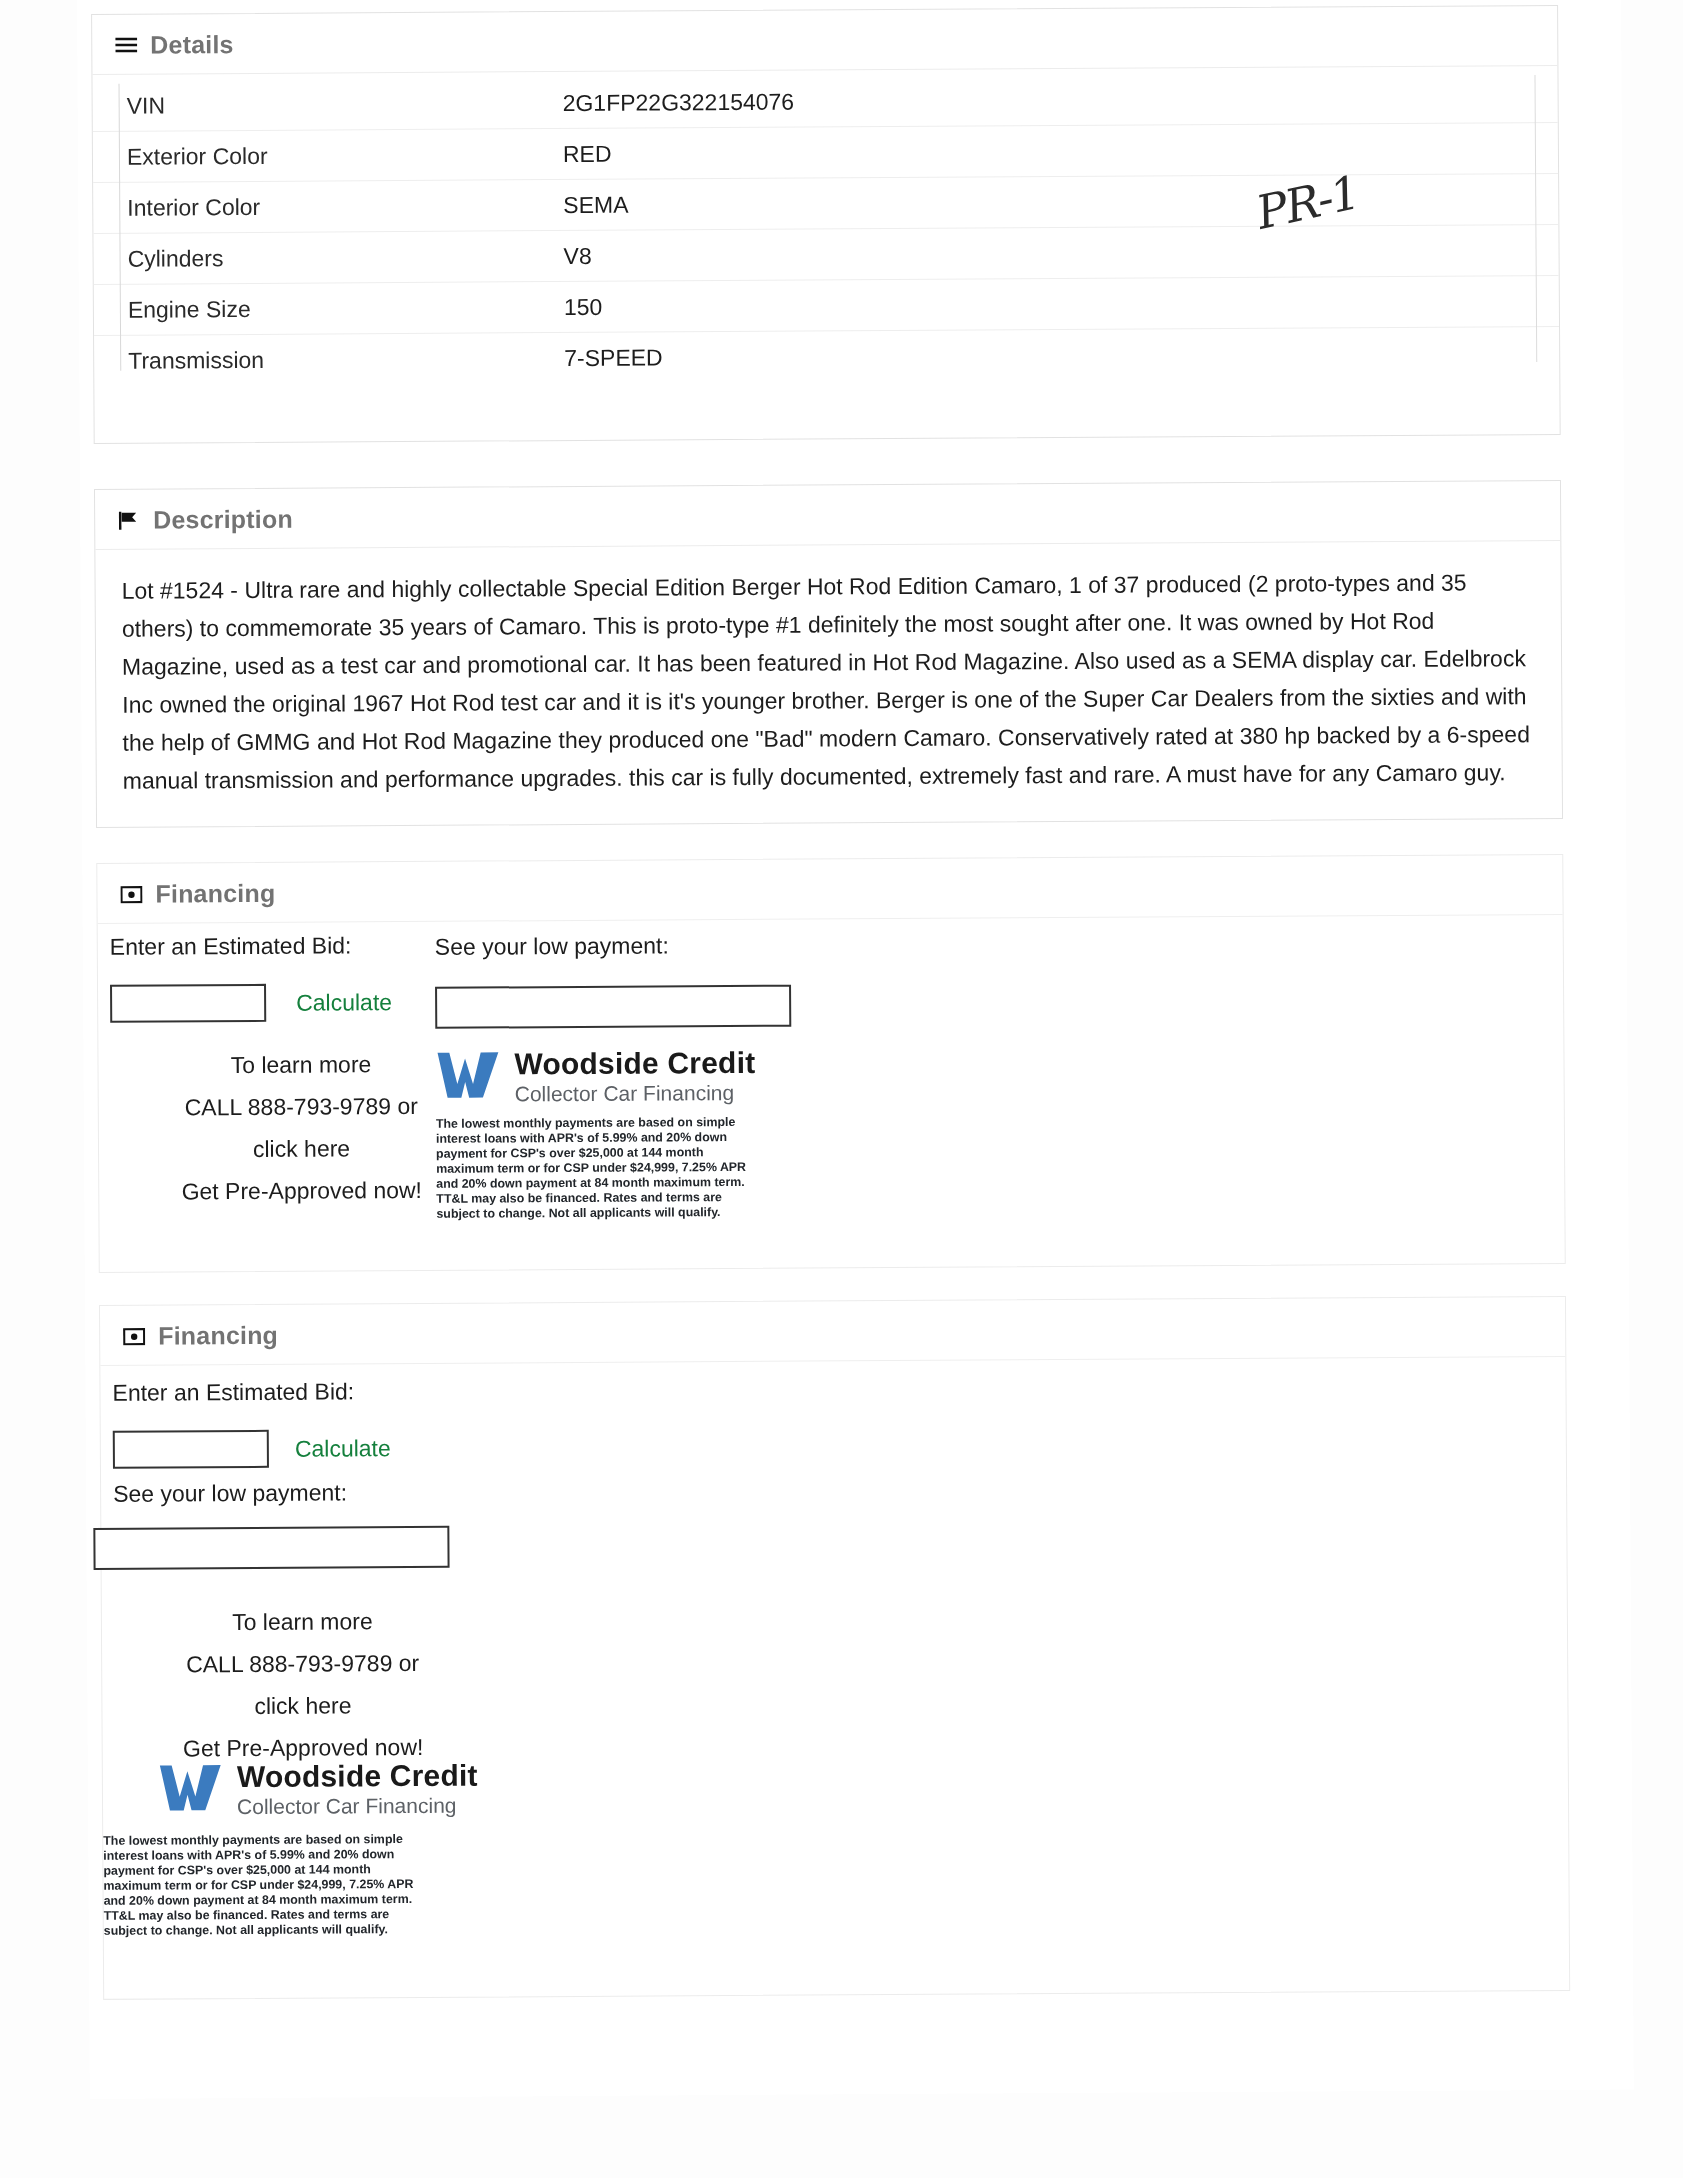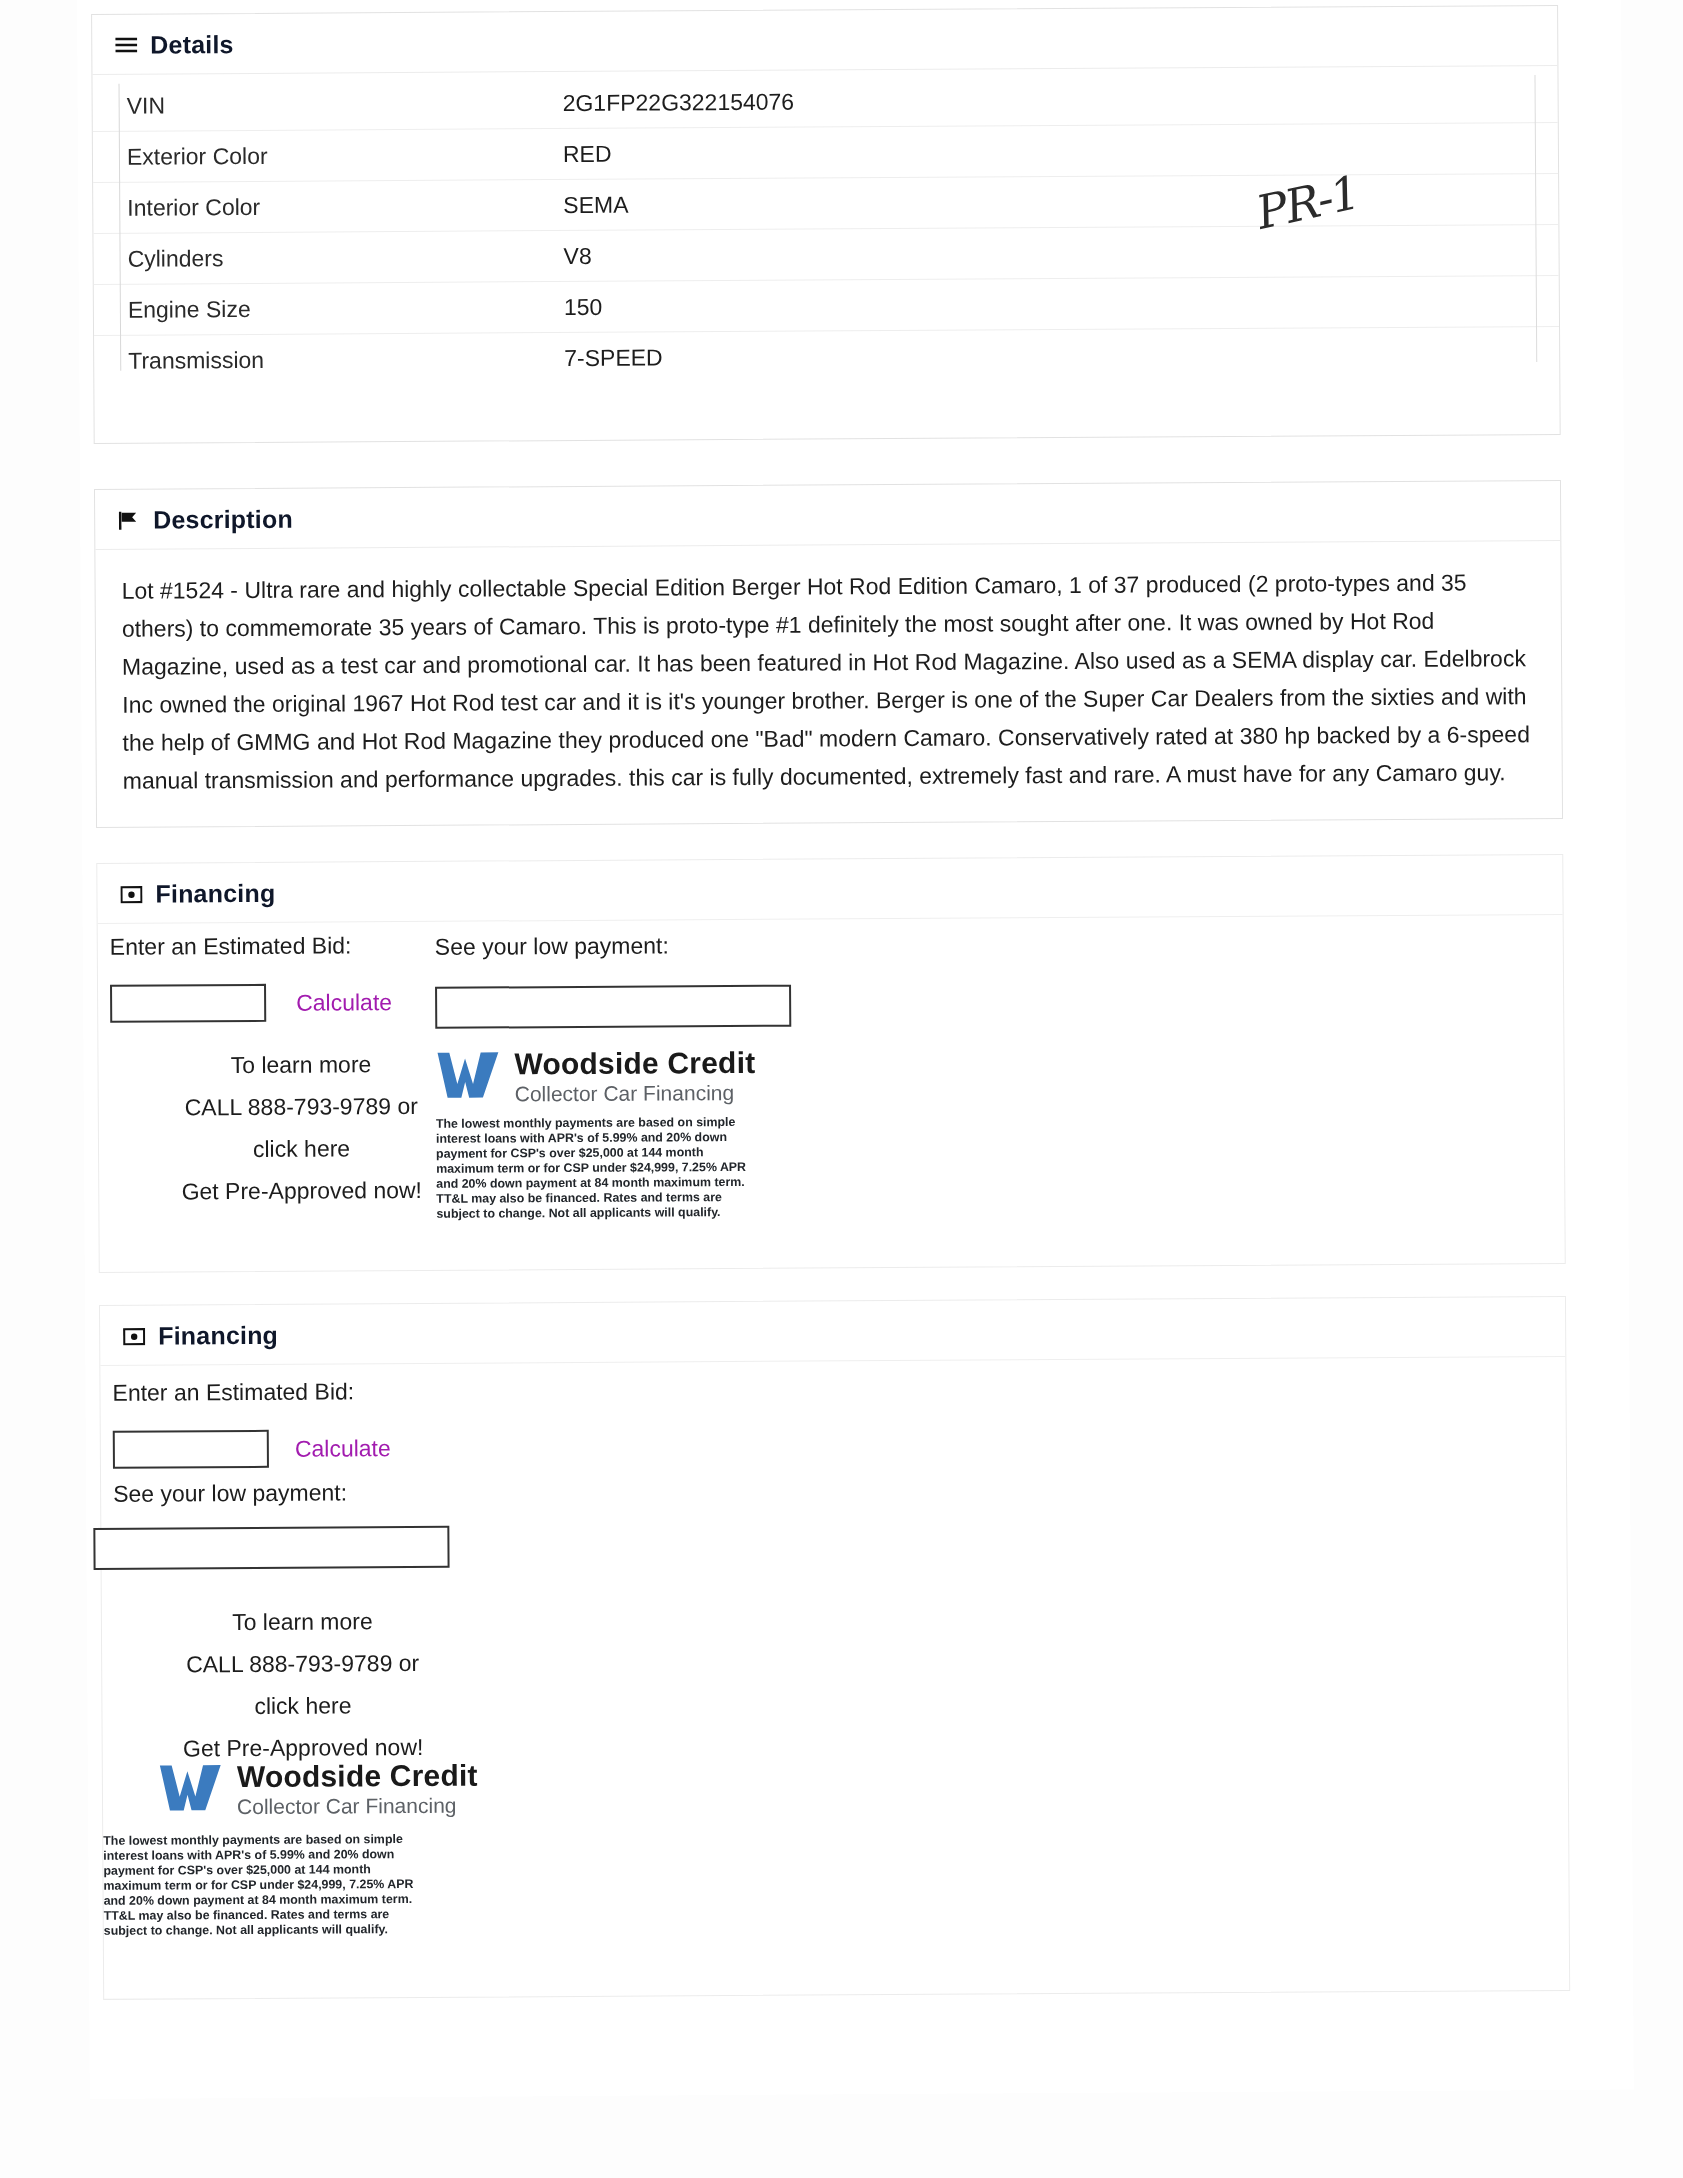"Details" .card-title { color: #0f172a -> #737373 }
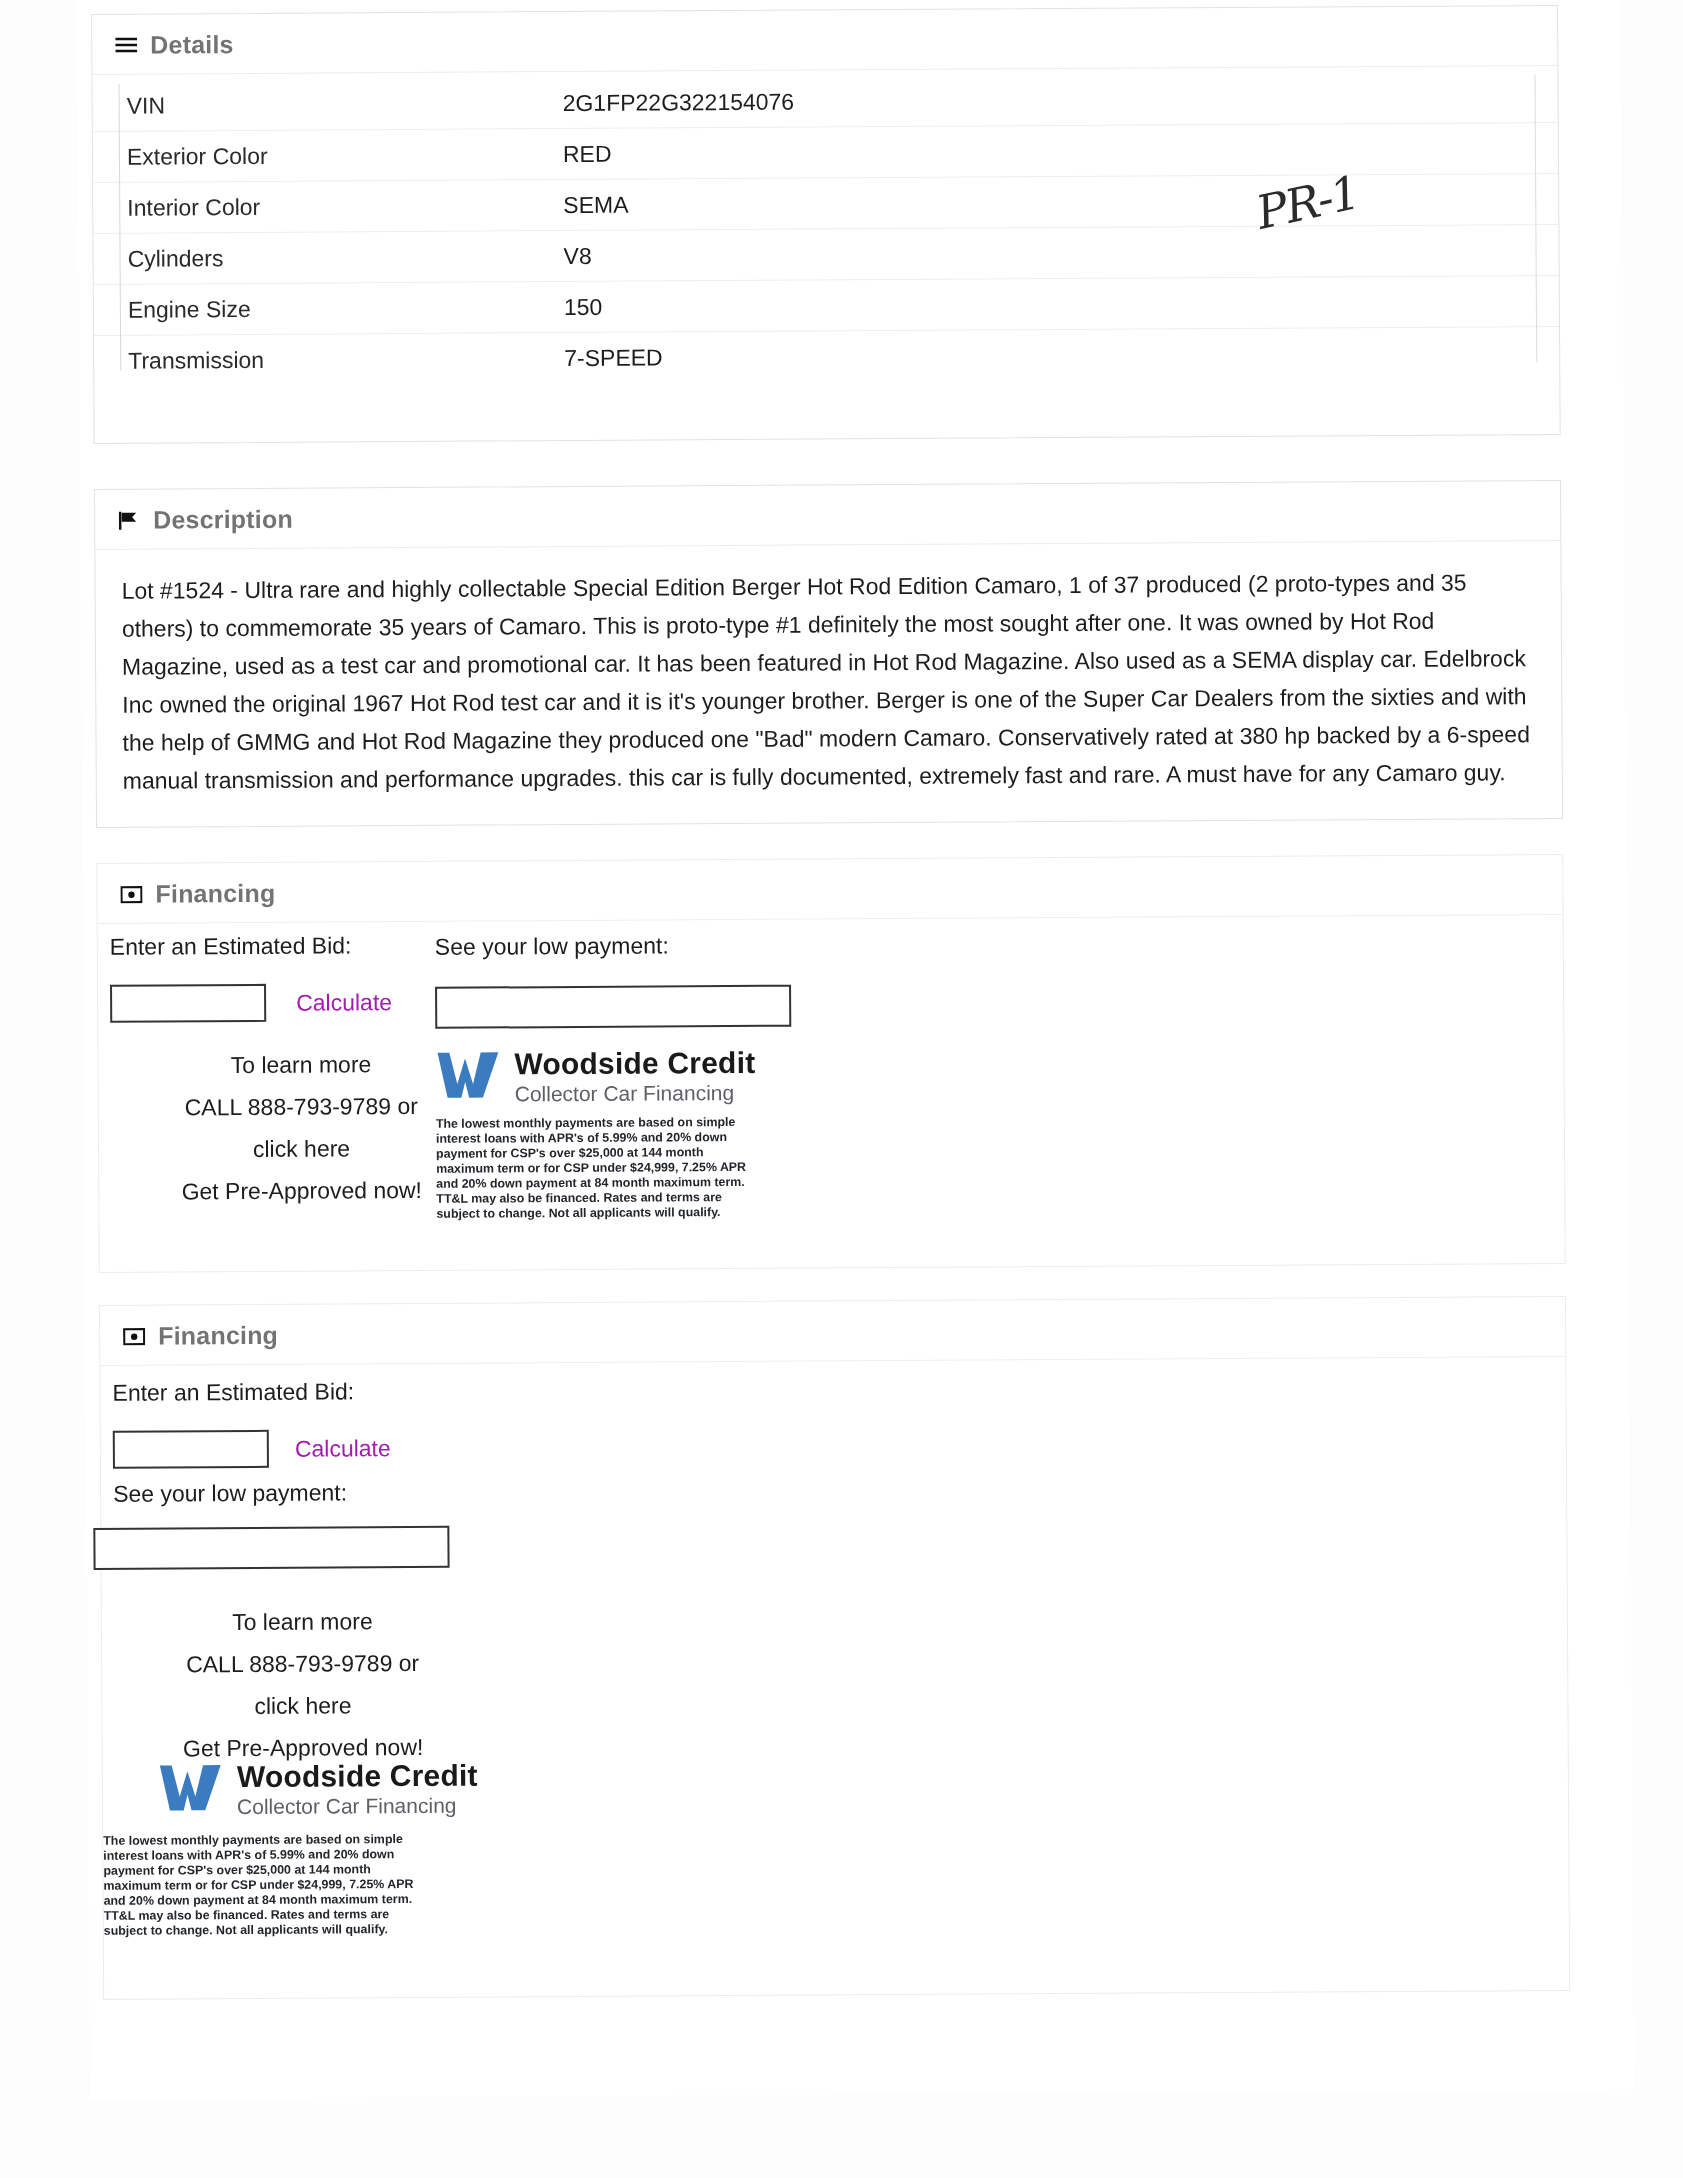"Calculate" .calc-btn { color: #a21caf -> #15803d }
